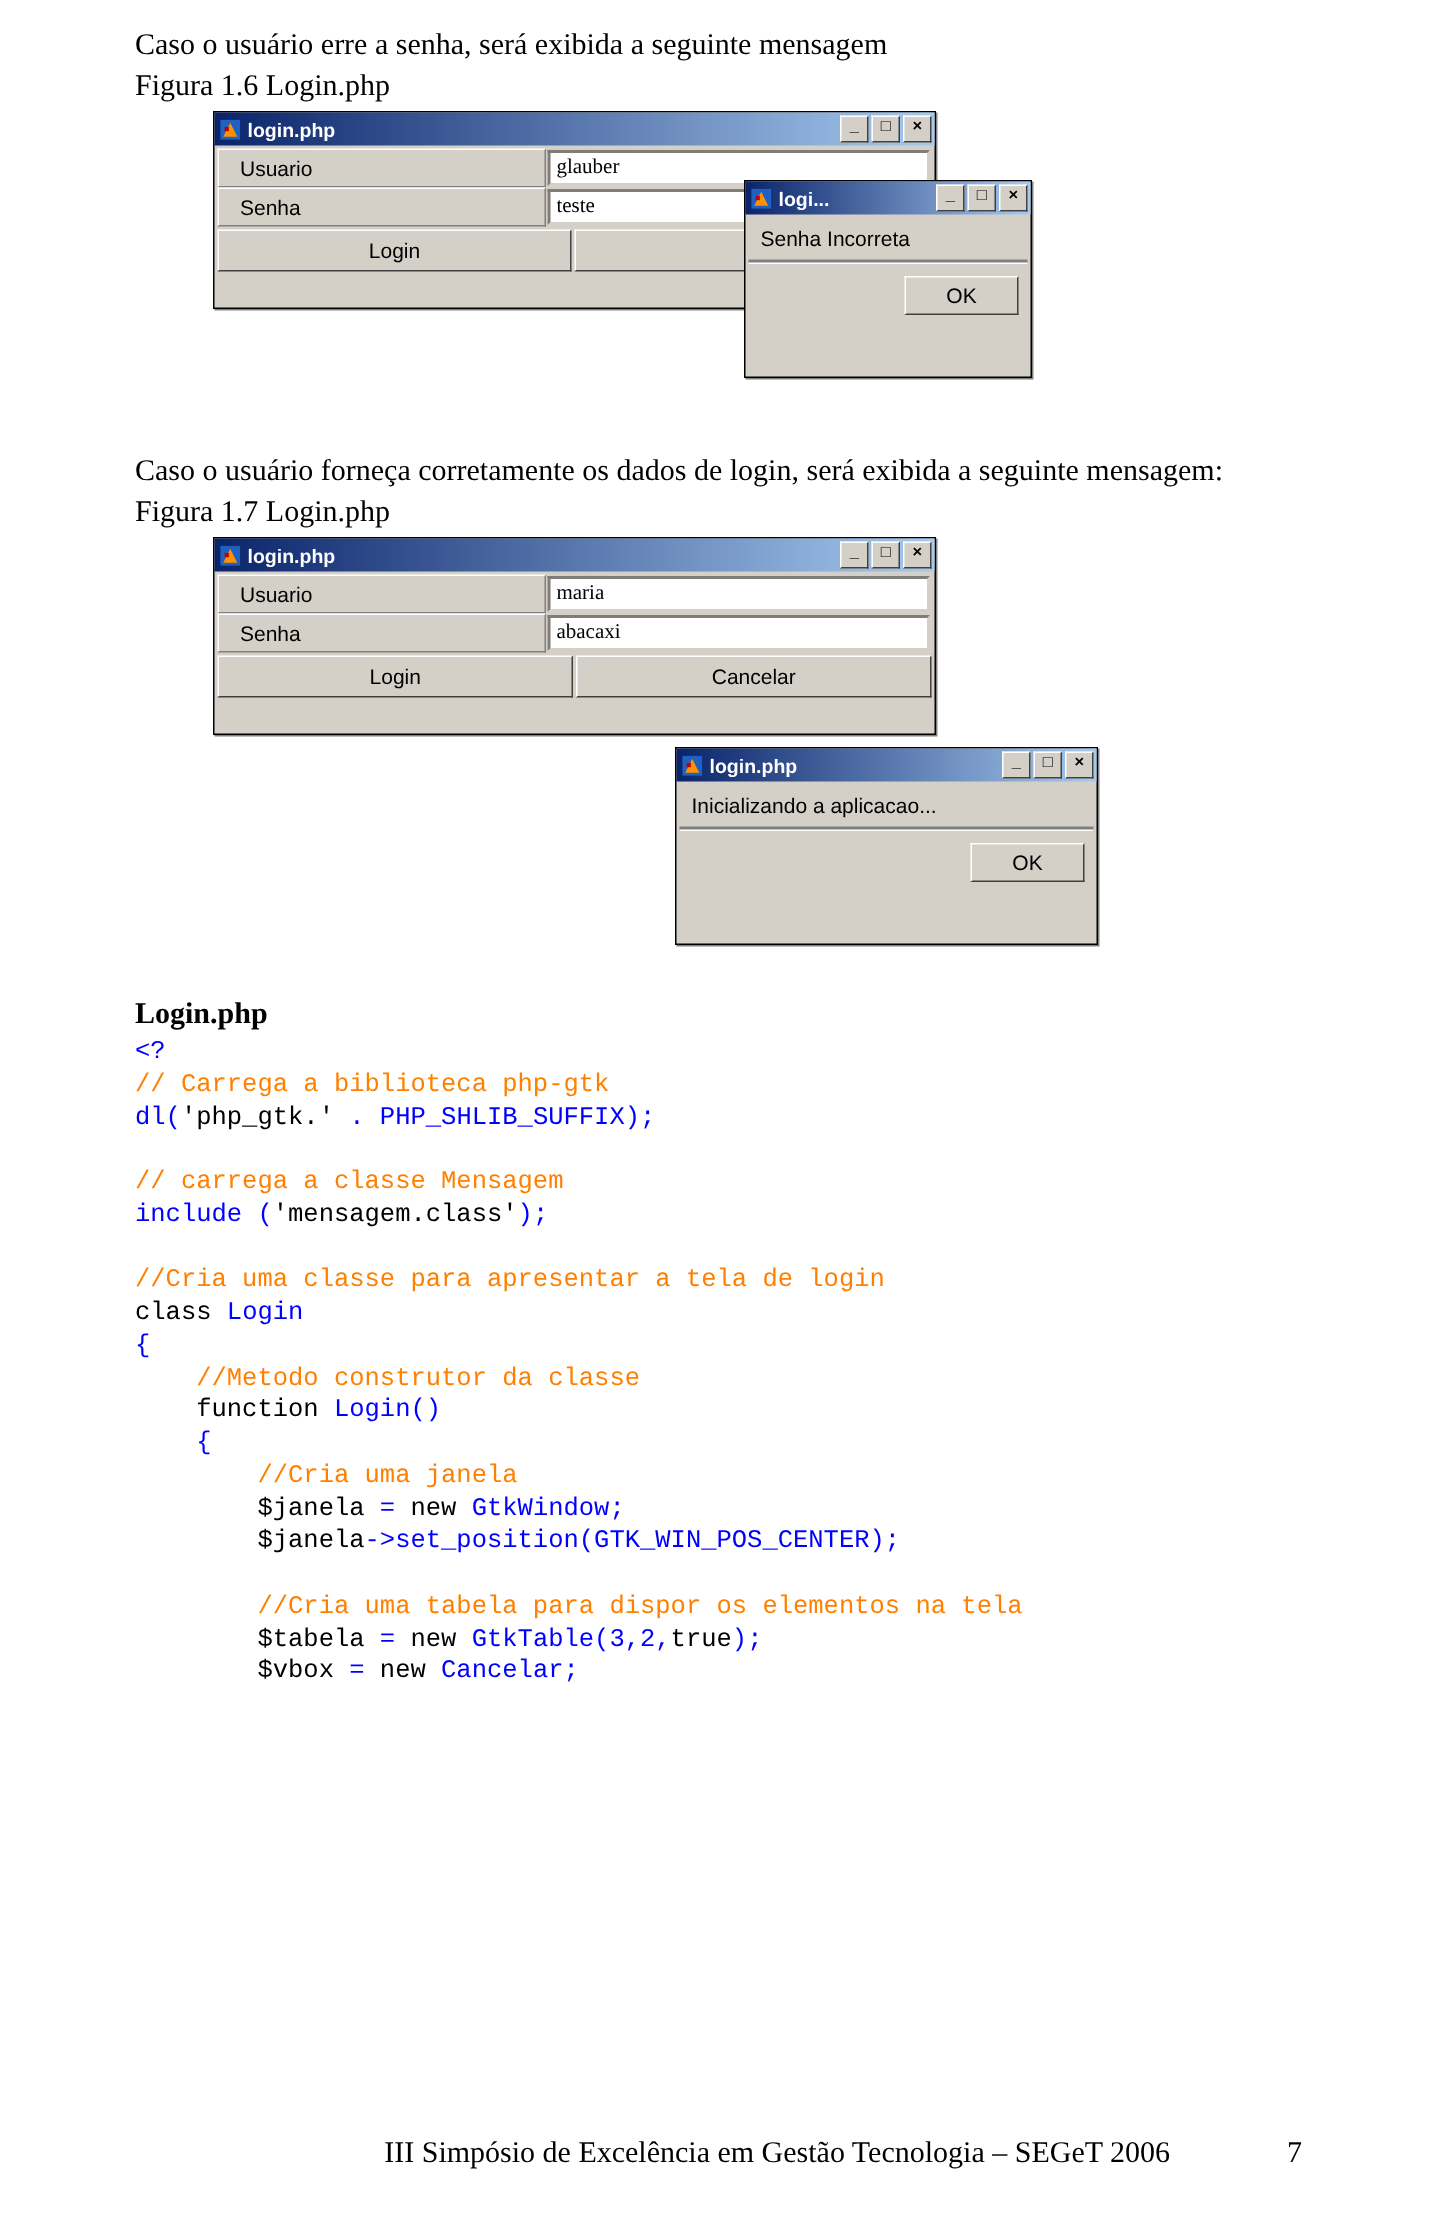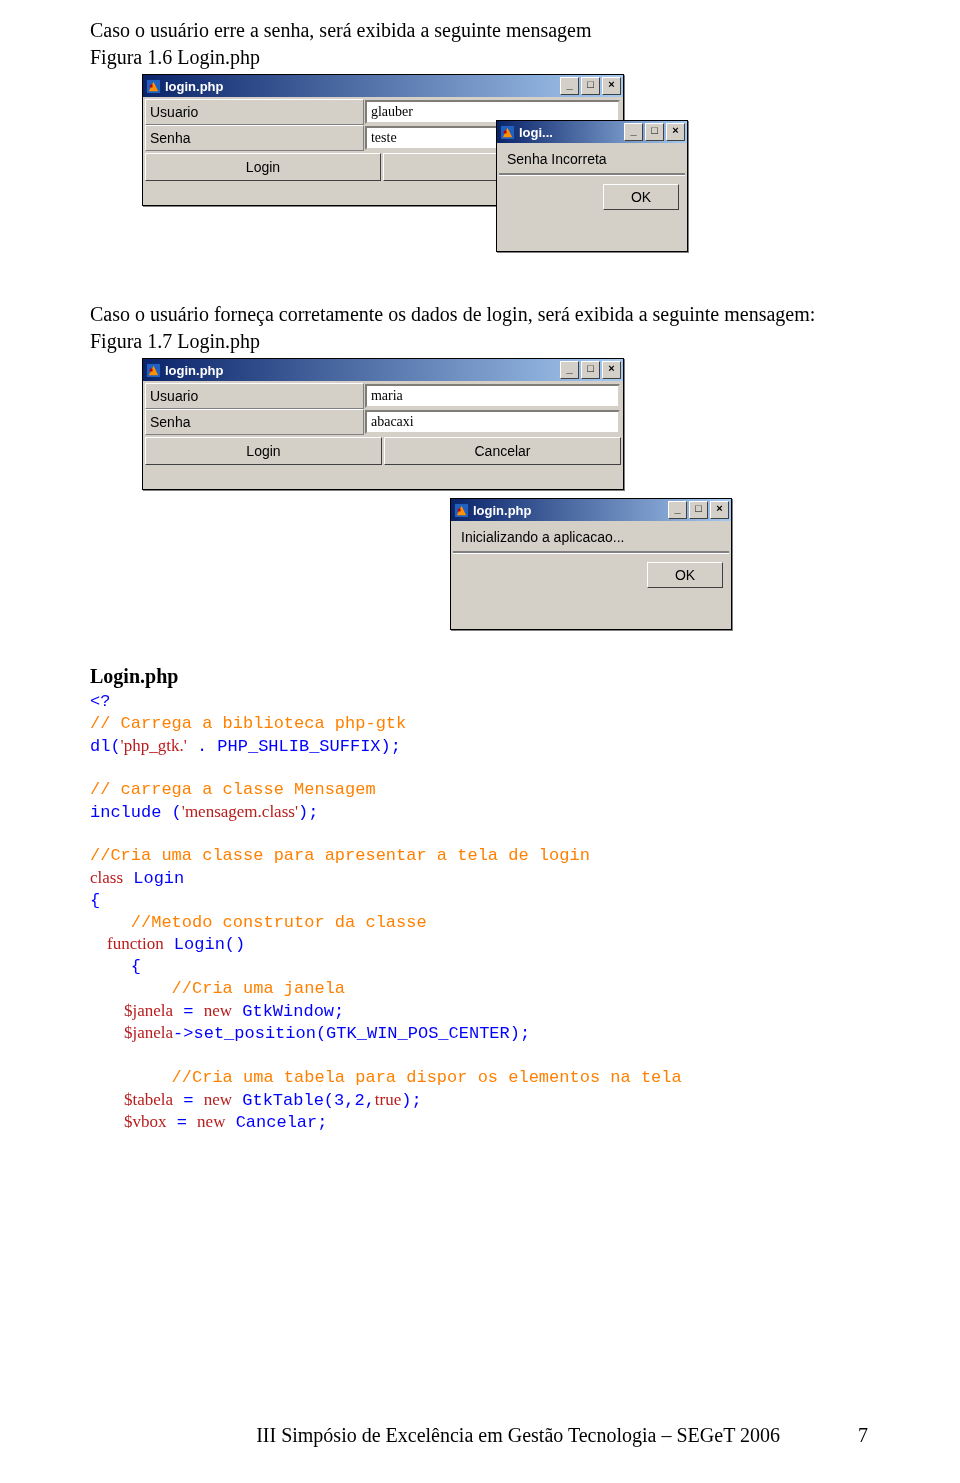"Usuario" .cell { padding: 4px 4px -> 4px 14px }
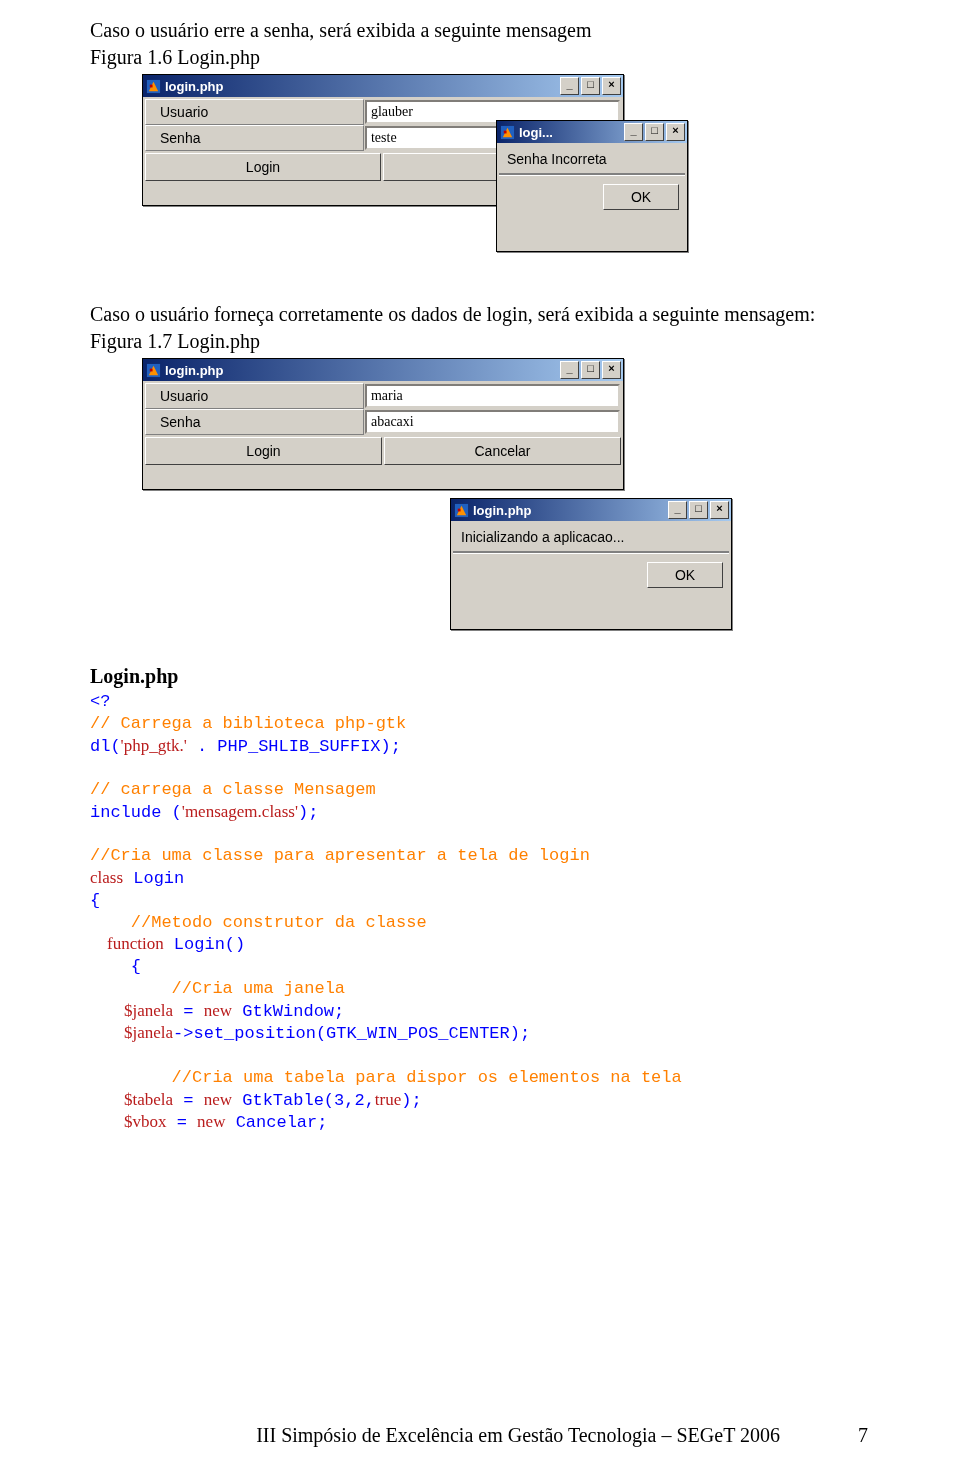"'php_gtk.'" .green { color: #b91c1c -> #000000; font-family: Liberation Serif, serif -> none }
